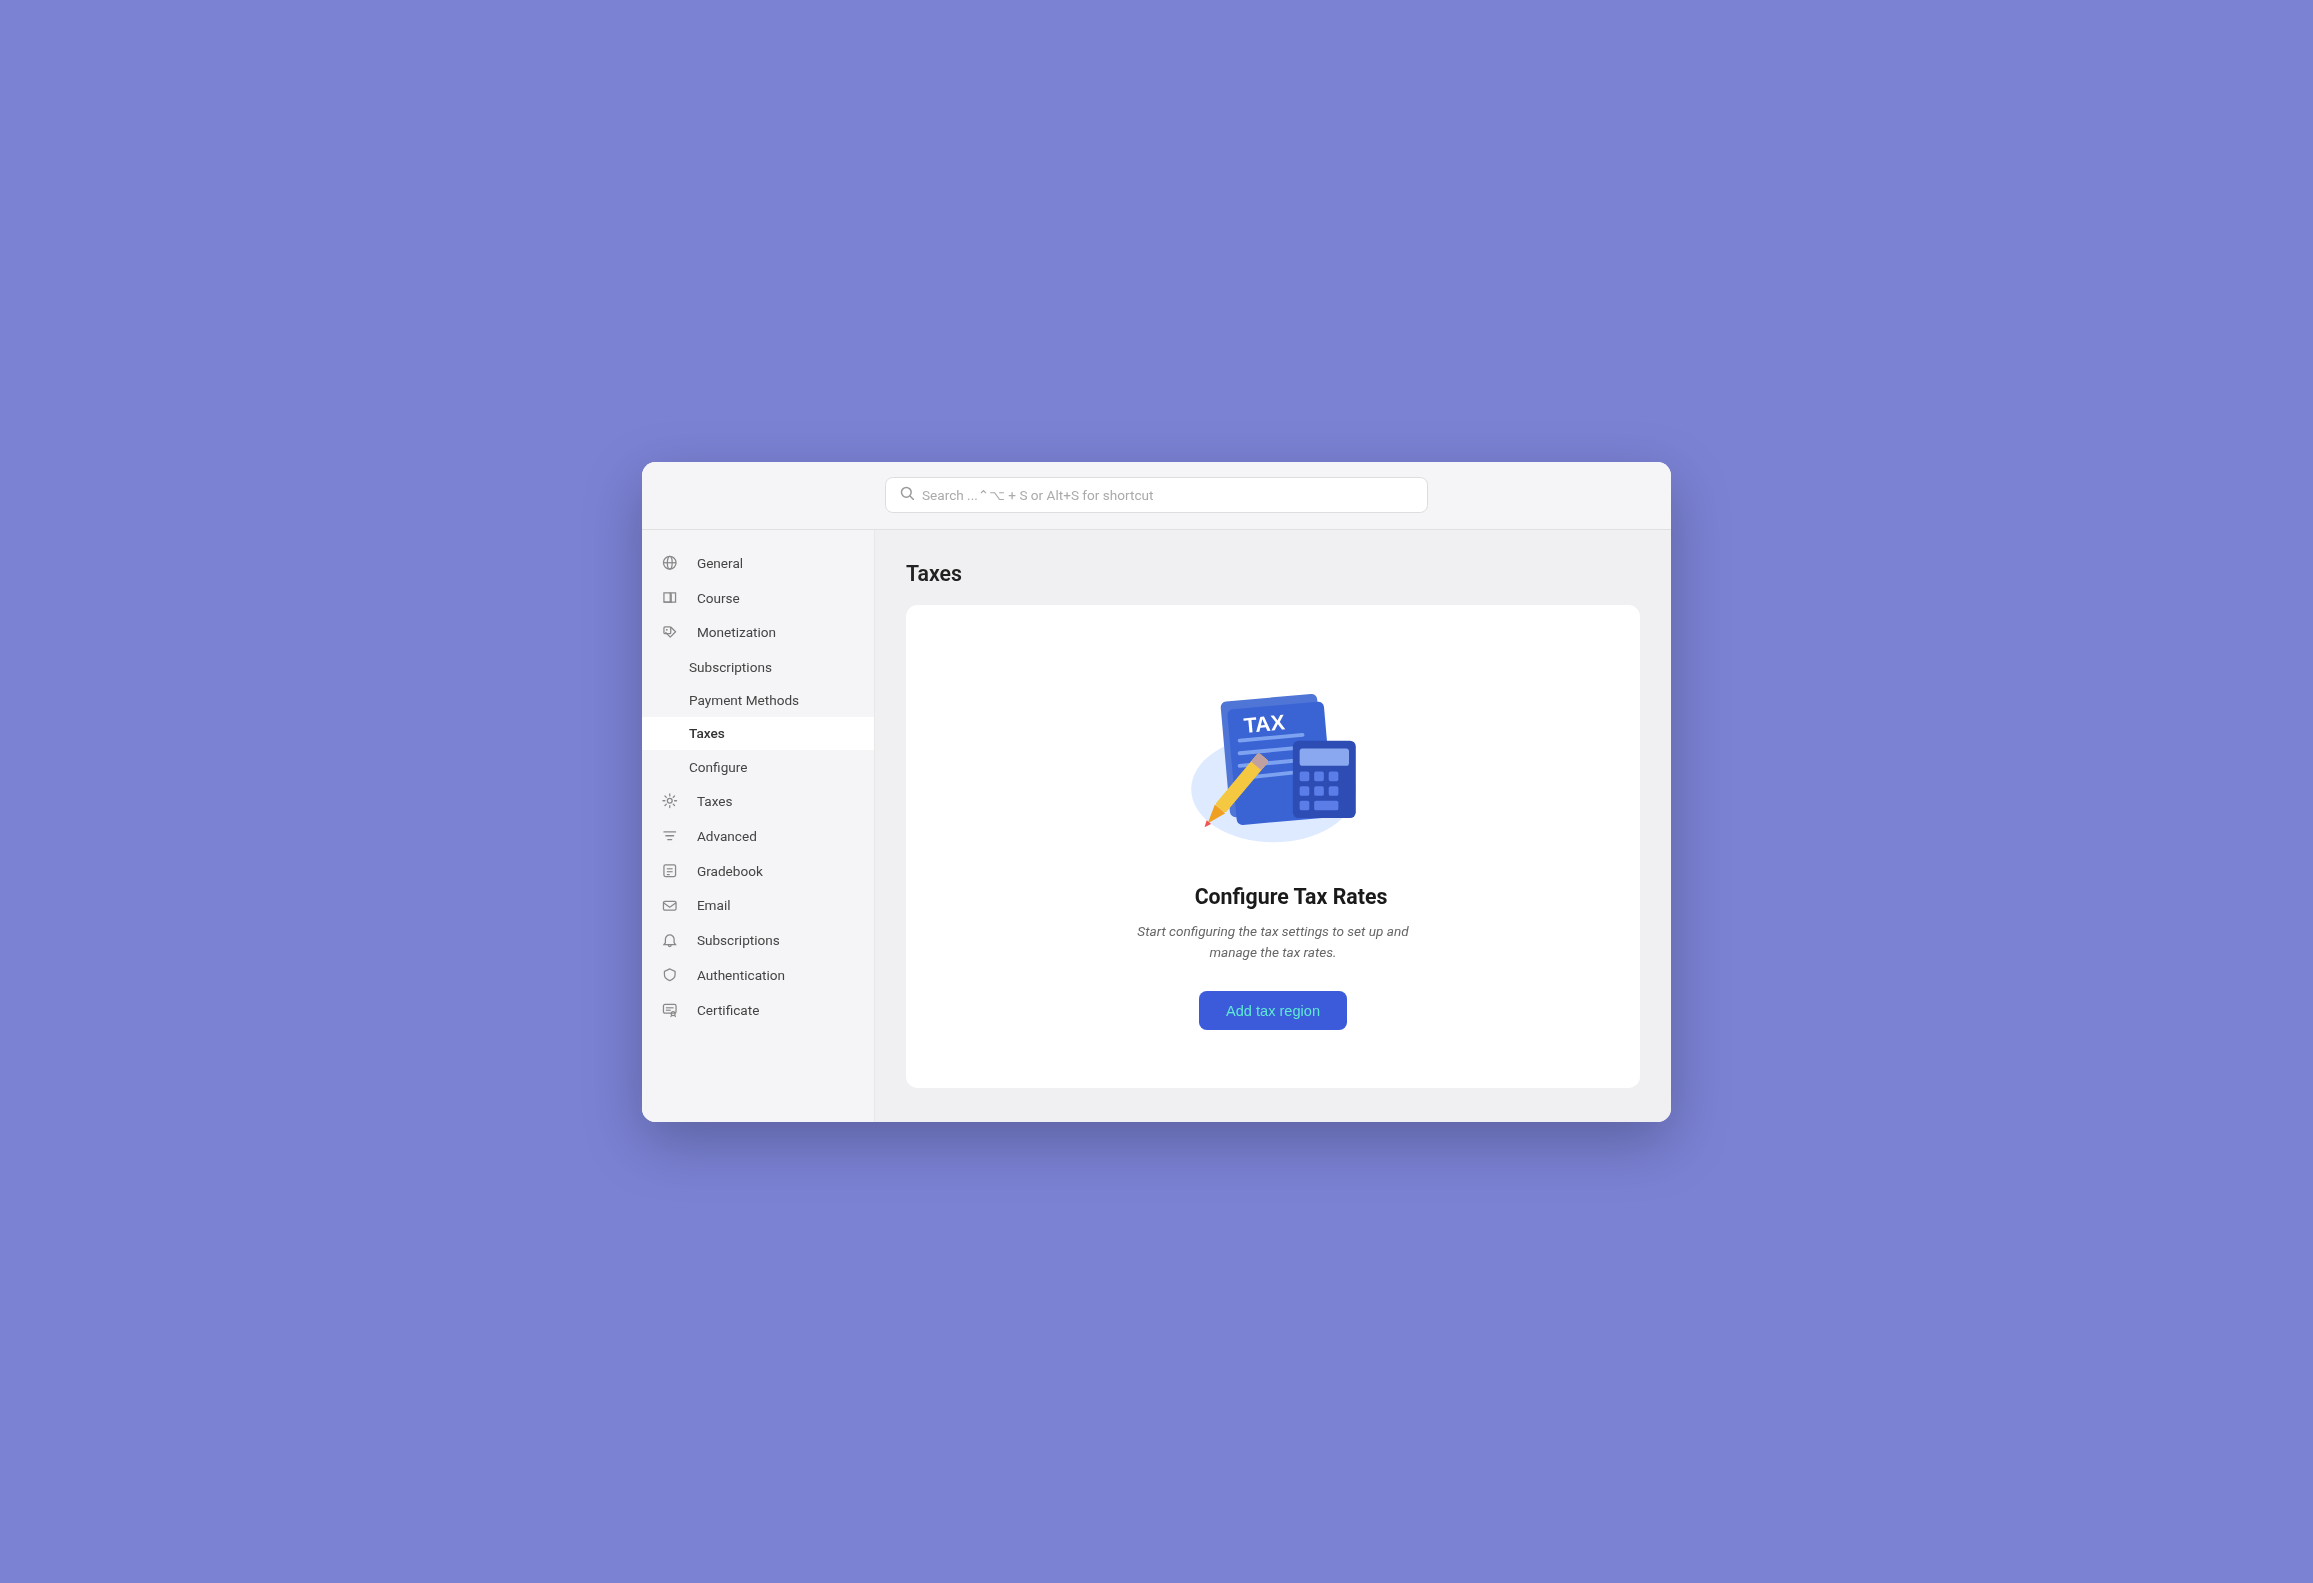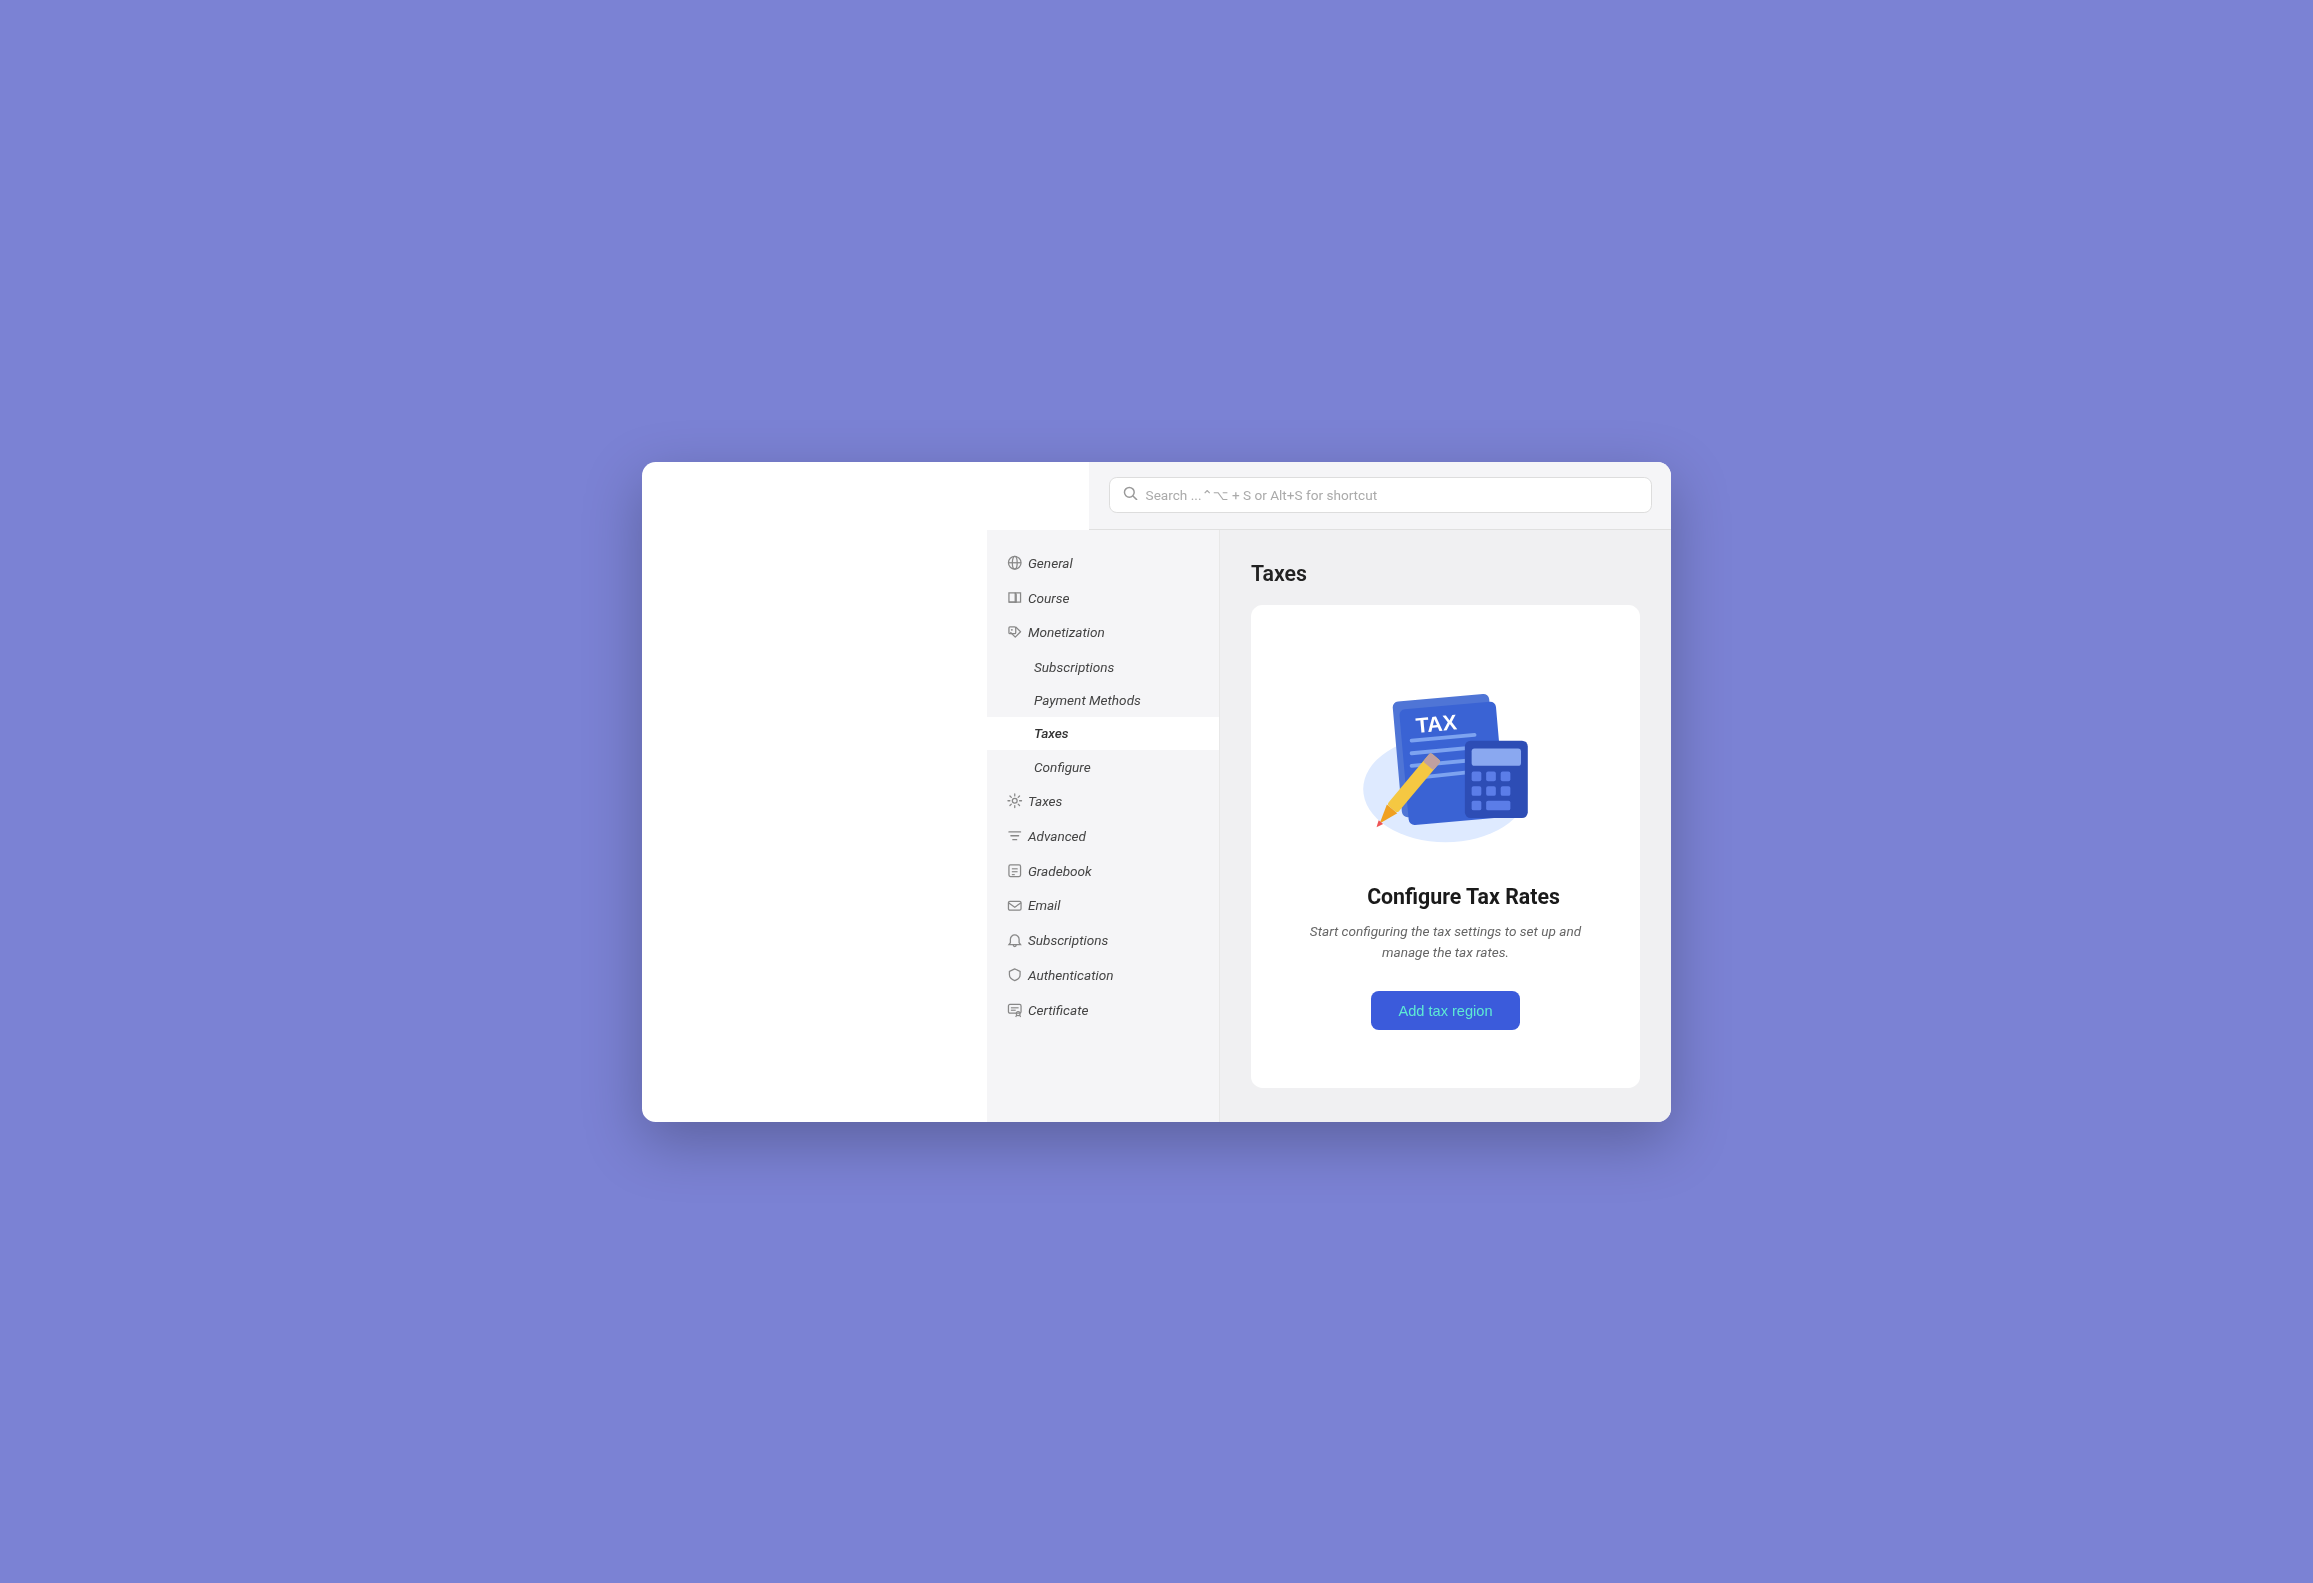"Search ...⌃⌥ + S or" .app-window { align-items: flex-end -> none }
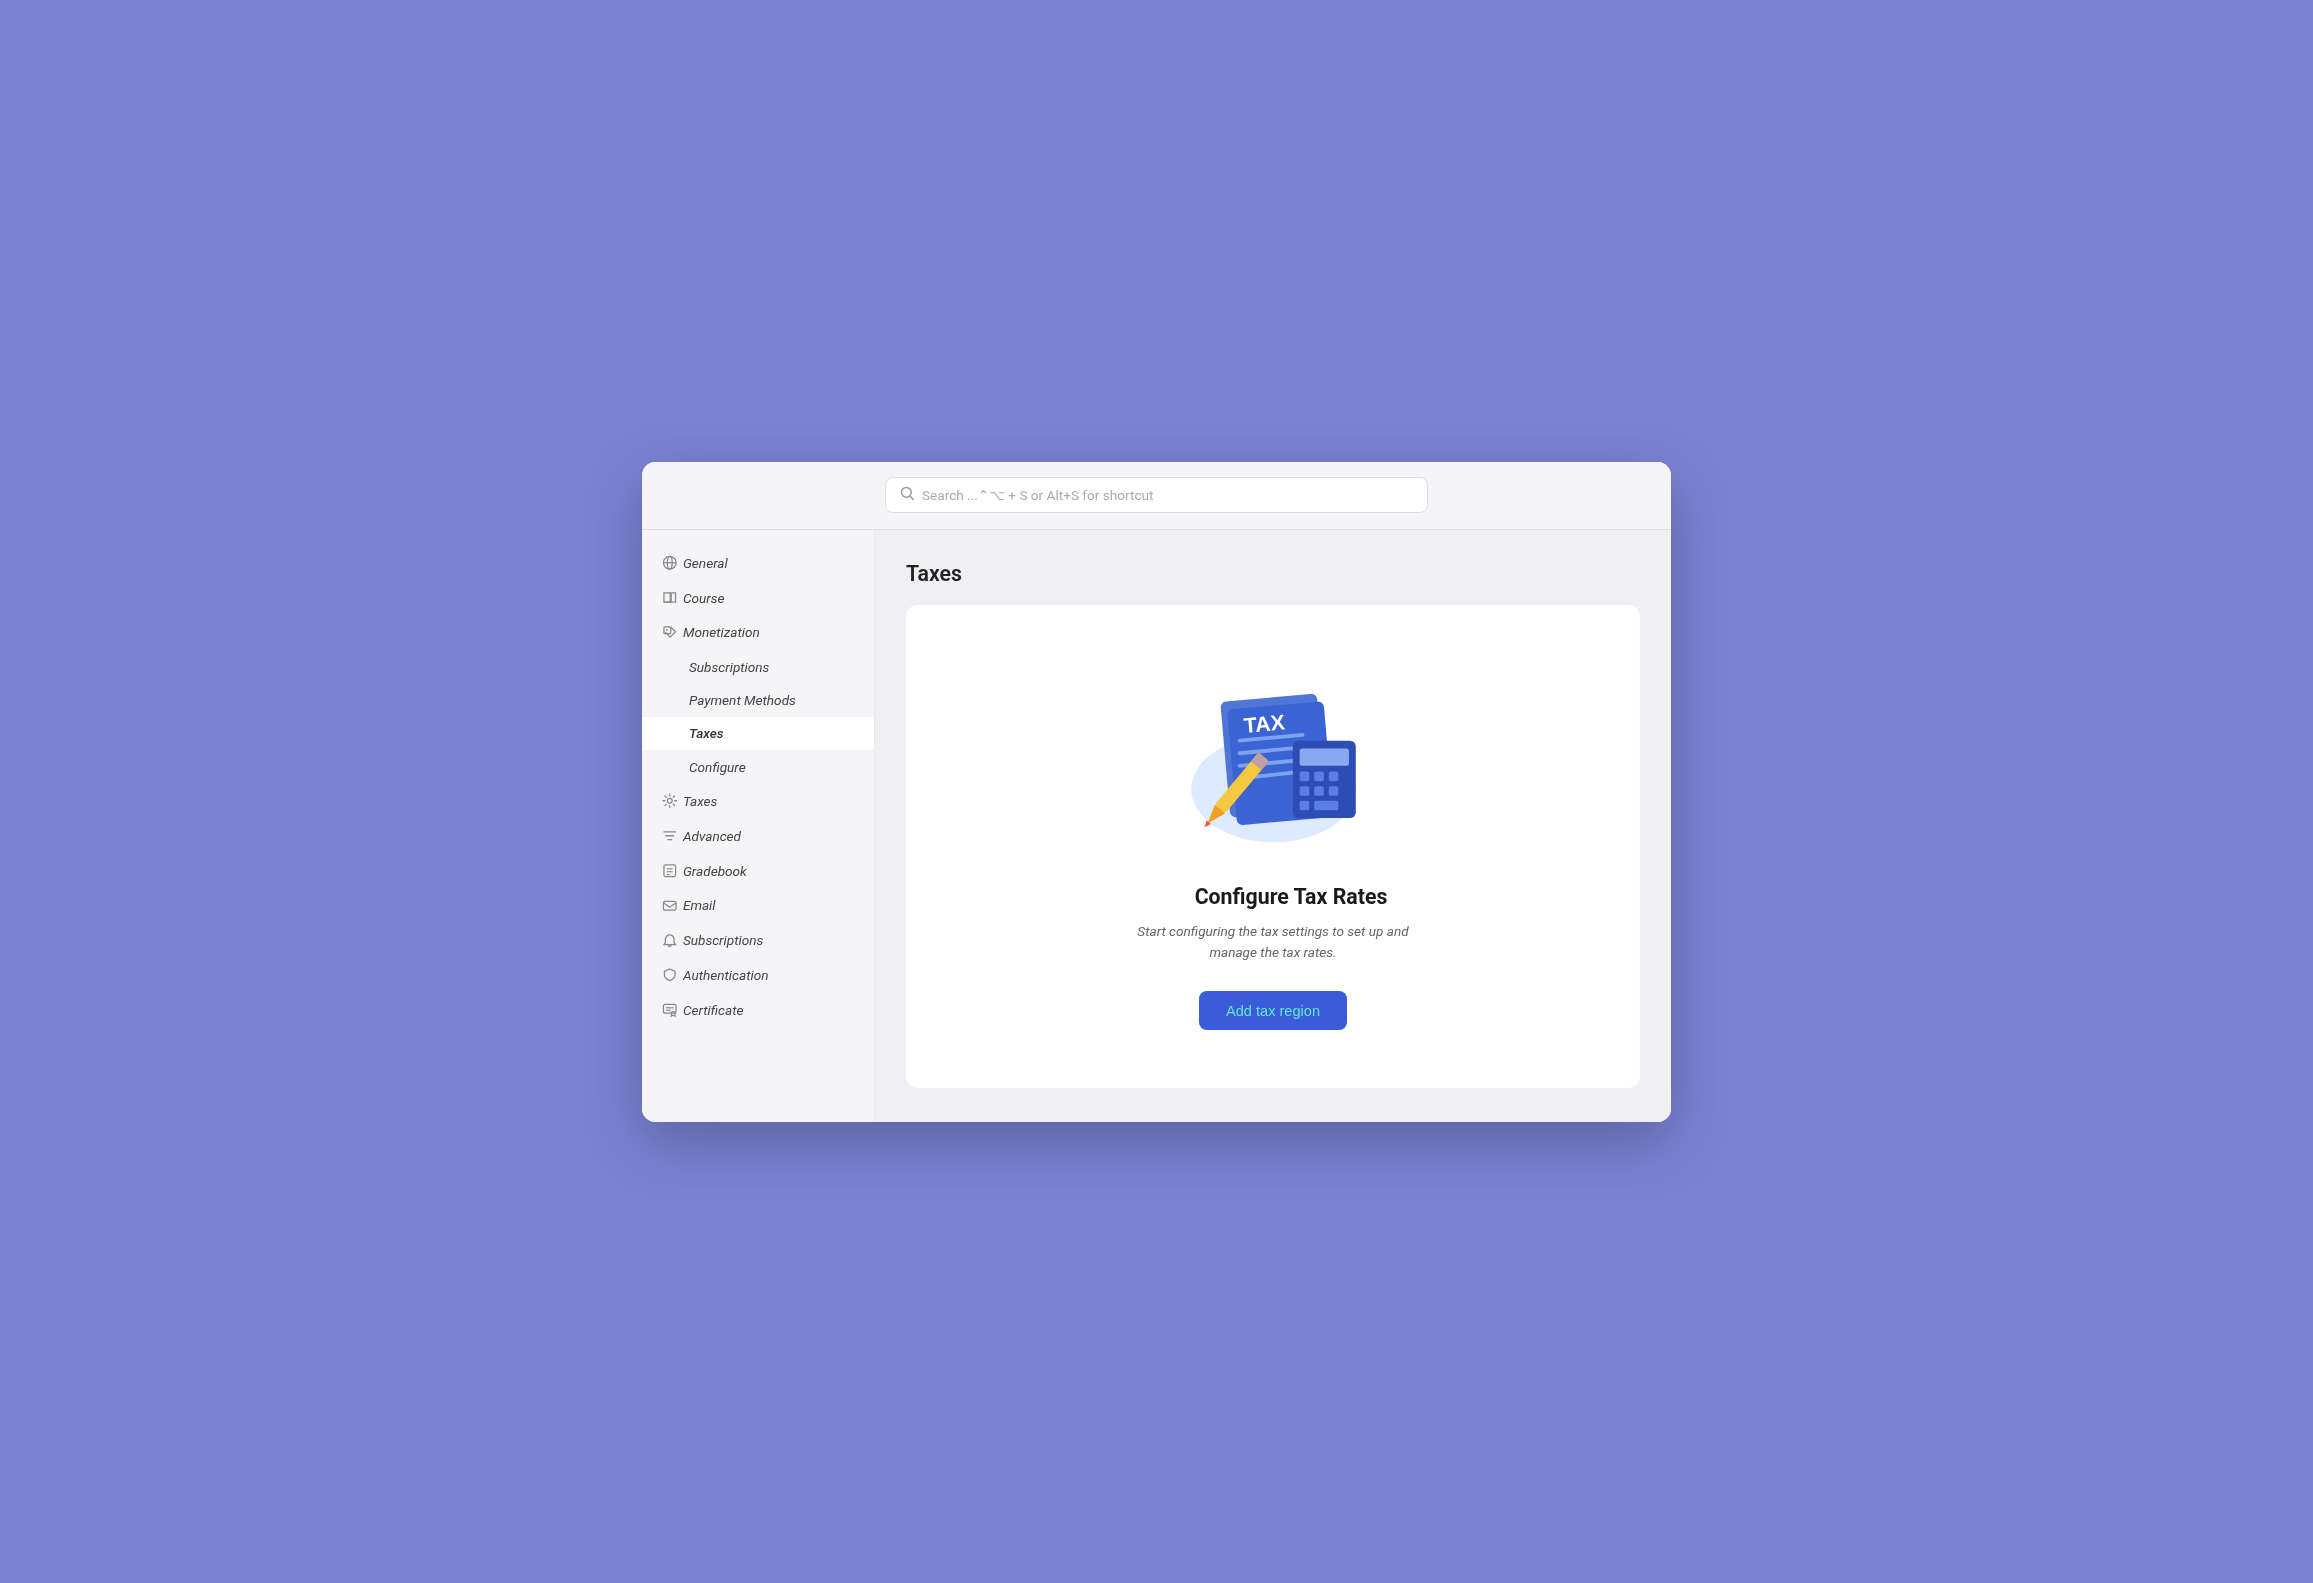"General" .sidebar-item { font-style: italic -> none; gap: 4px -> 18px }
